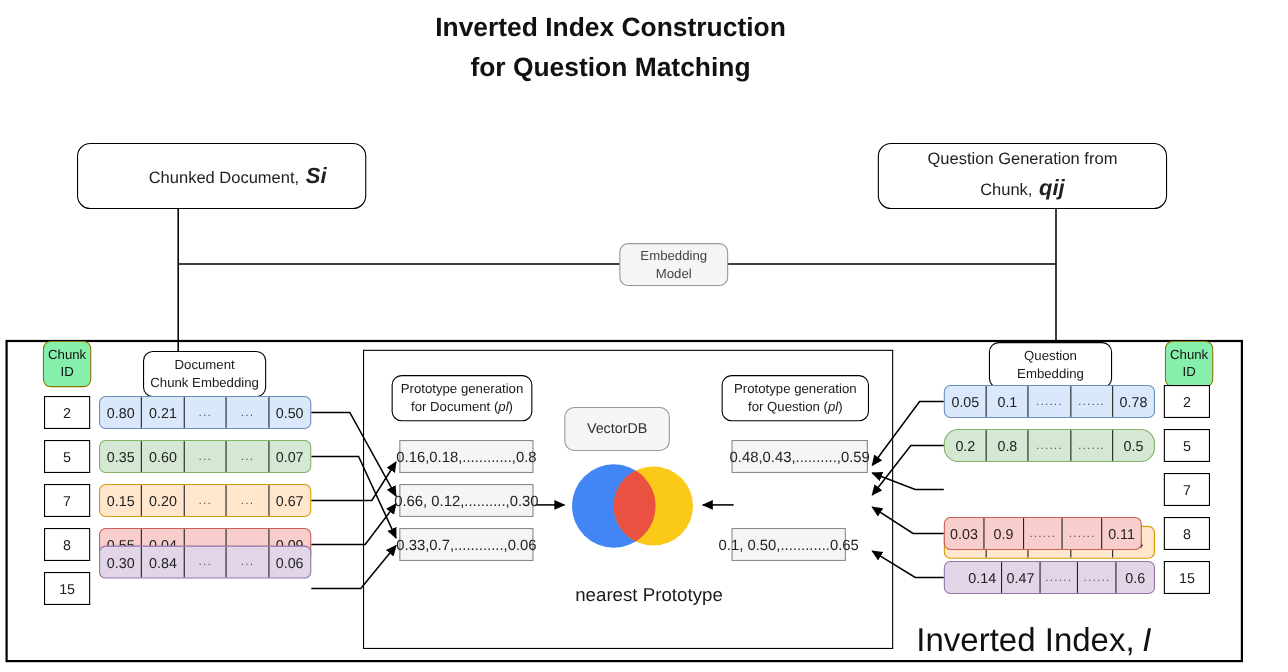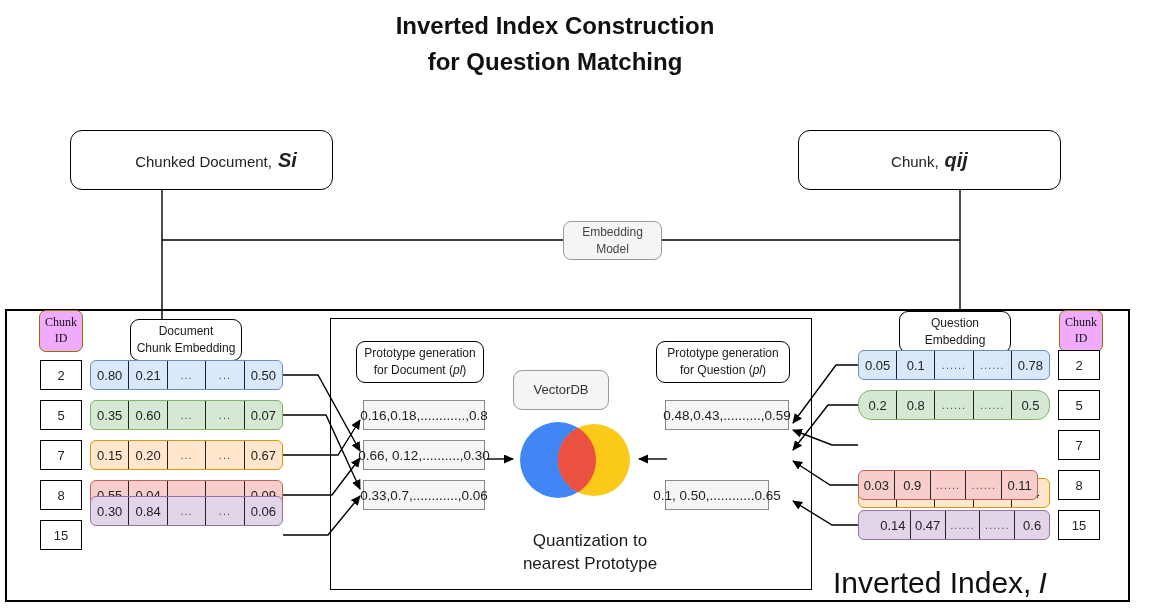"Question Generation from" div { html: none -> <div>Question Generation from</div> }
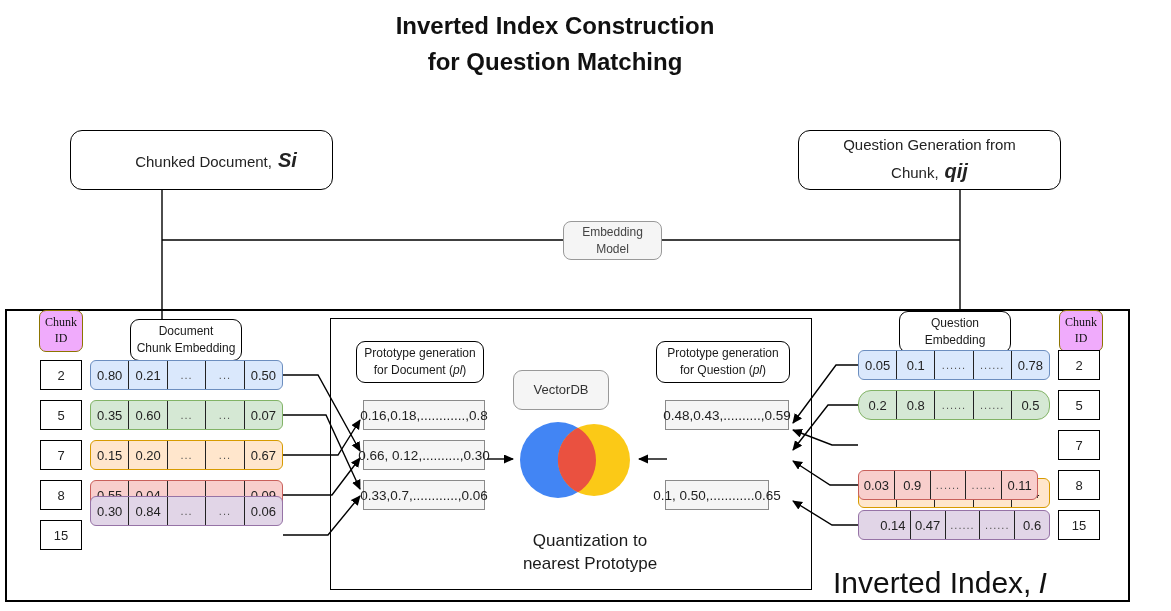"Chunk" .gold { background: #f0abfc -> #86efac; font-family: Liberation Serif, serif -> none }
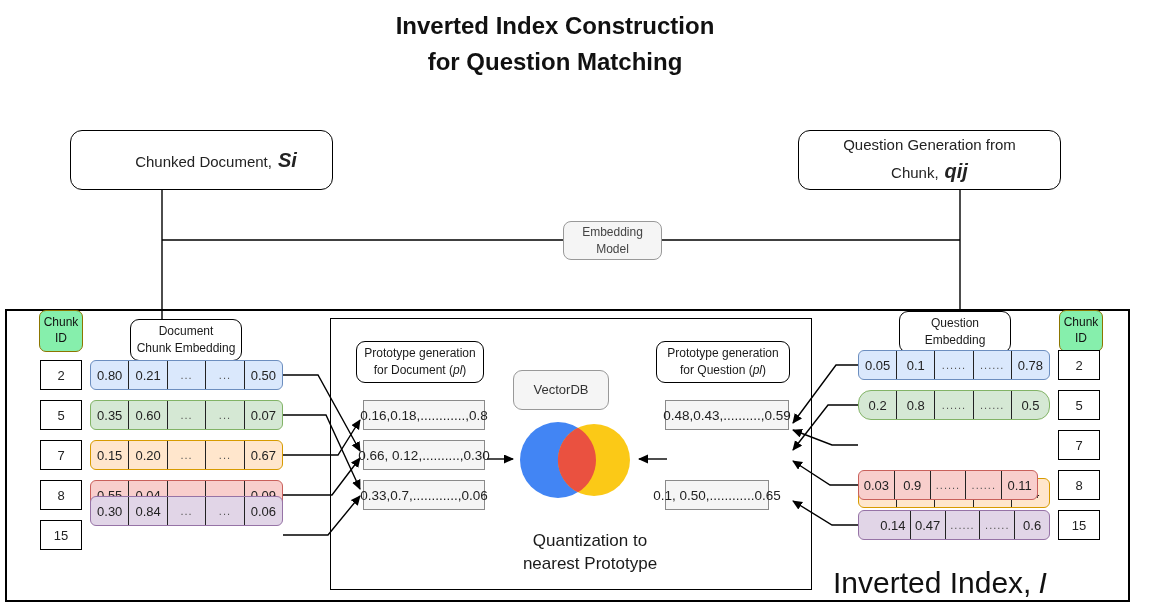"Quantization to" div { html: <div>Quantization to</div> -> none }
